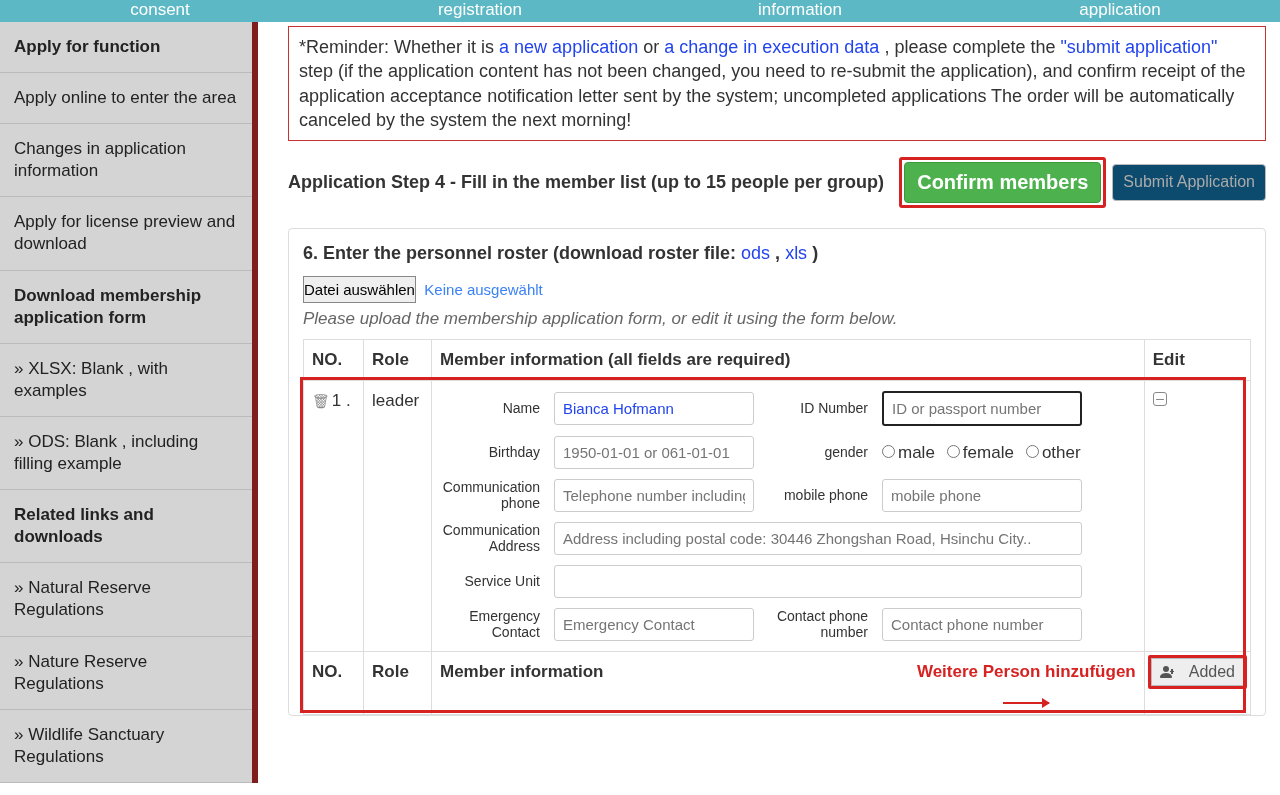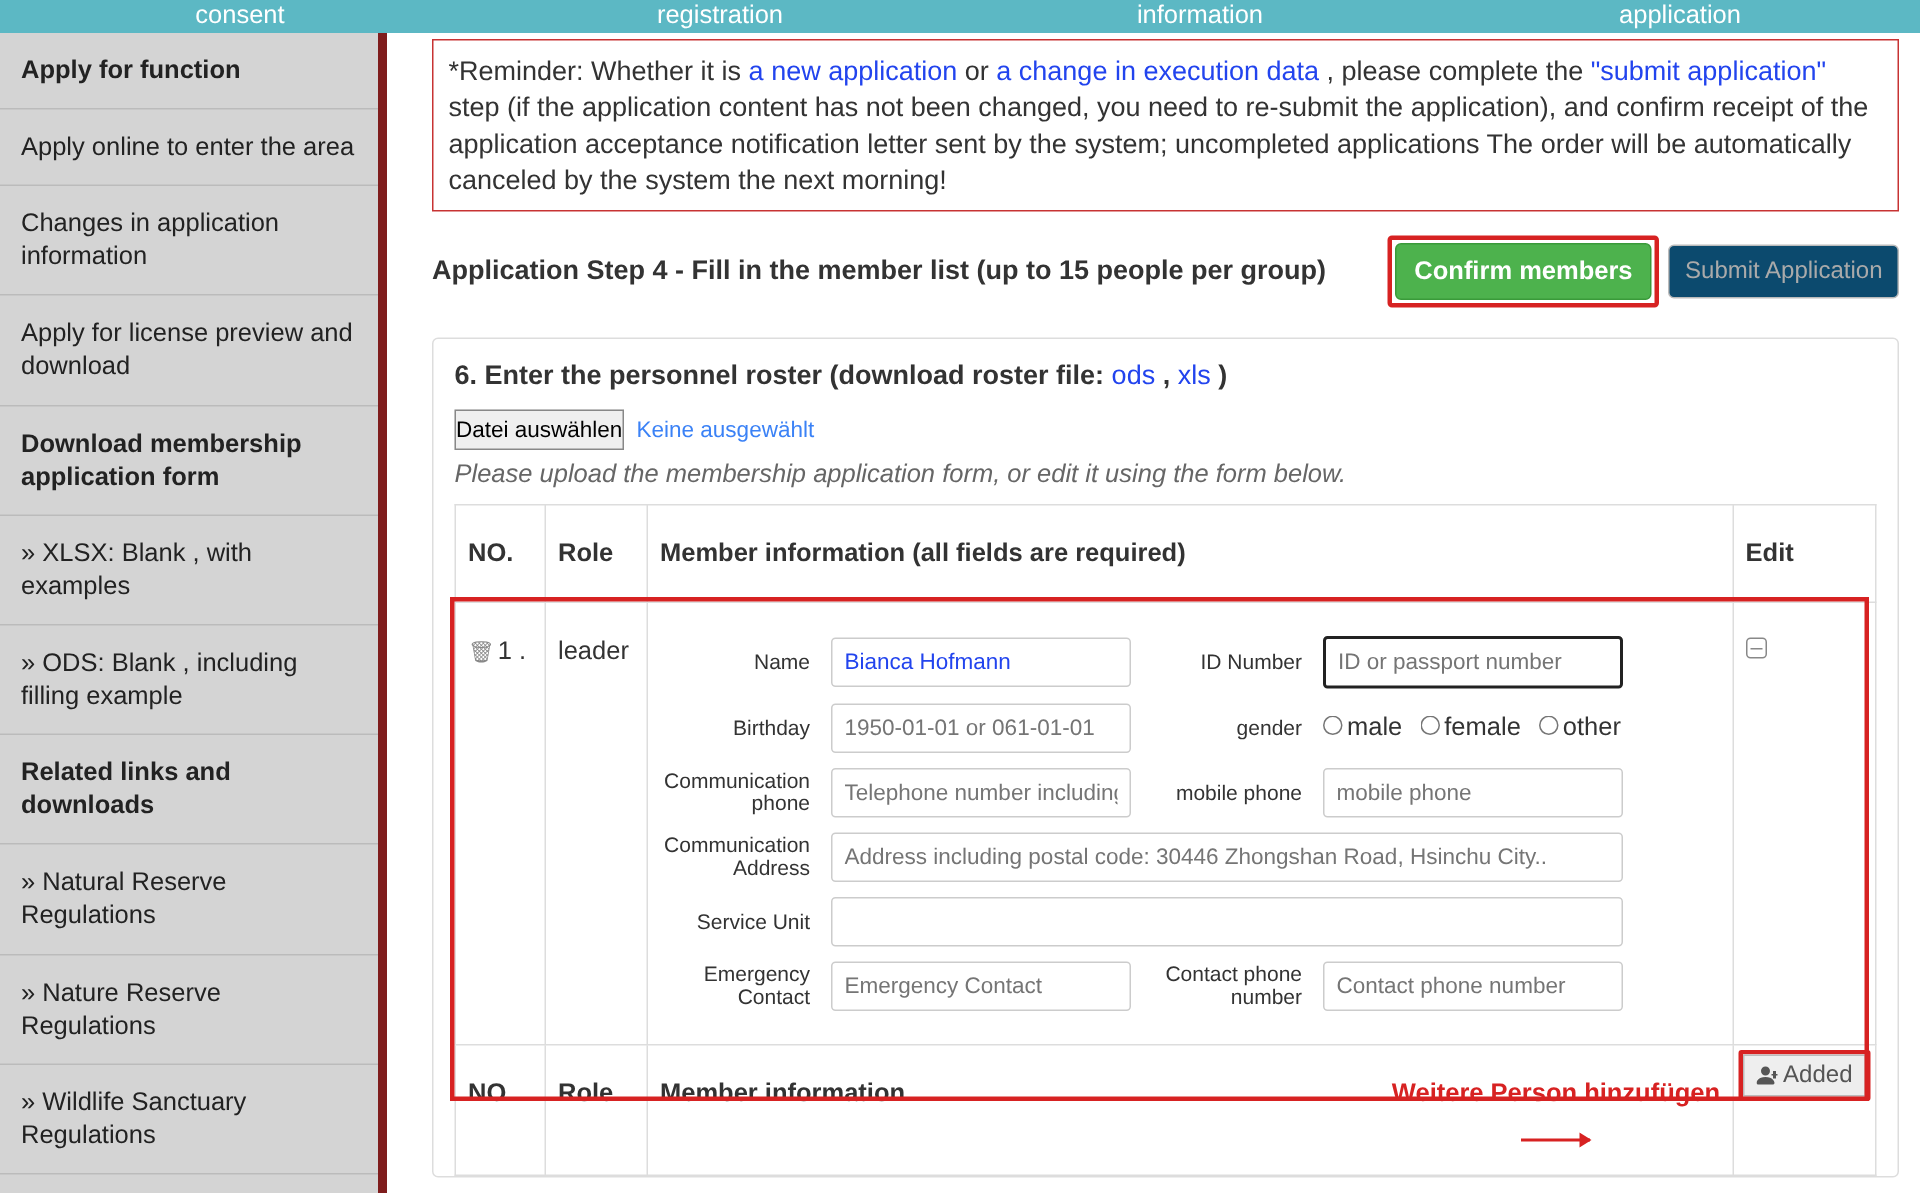"Confirm members" .btn-confirm { font-size: 17px -> 20px }
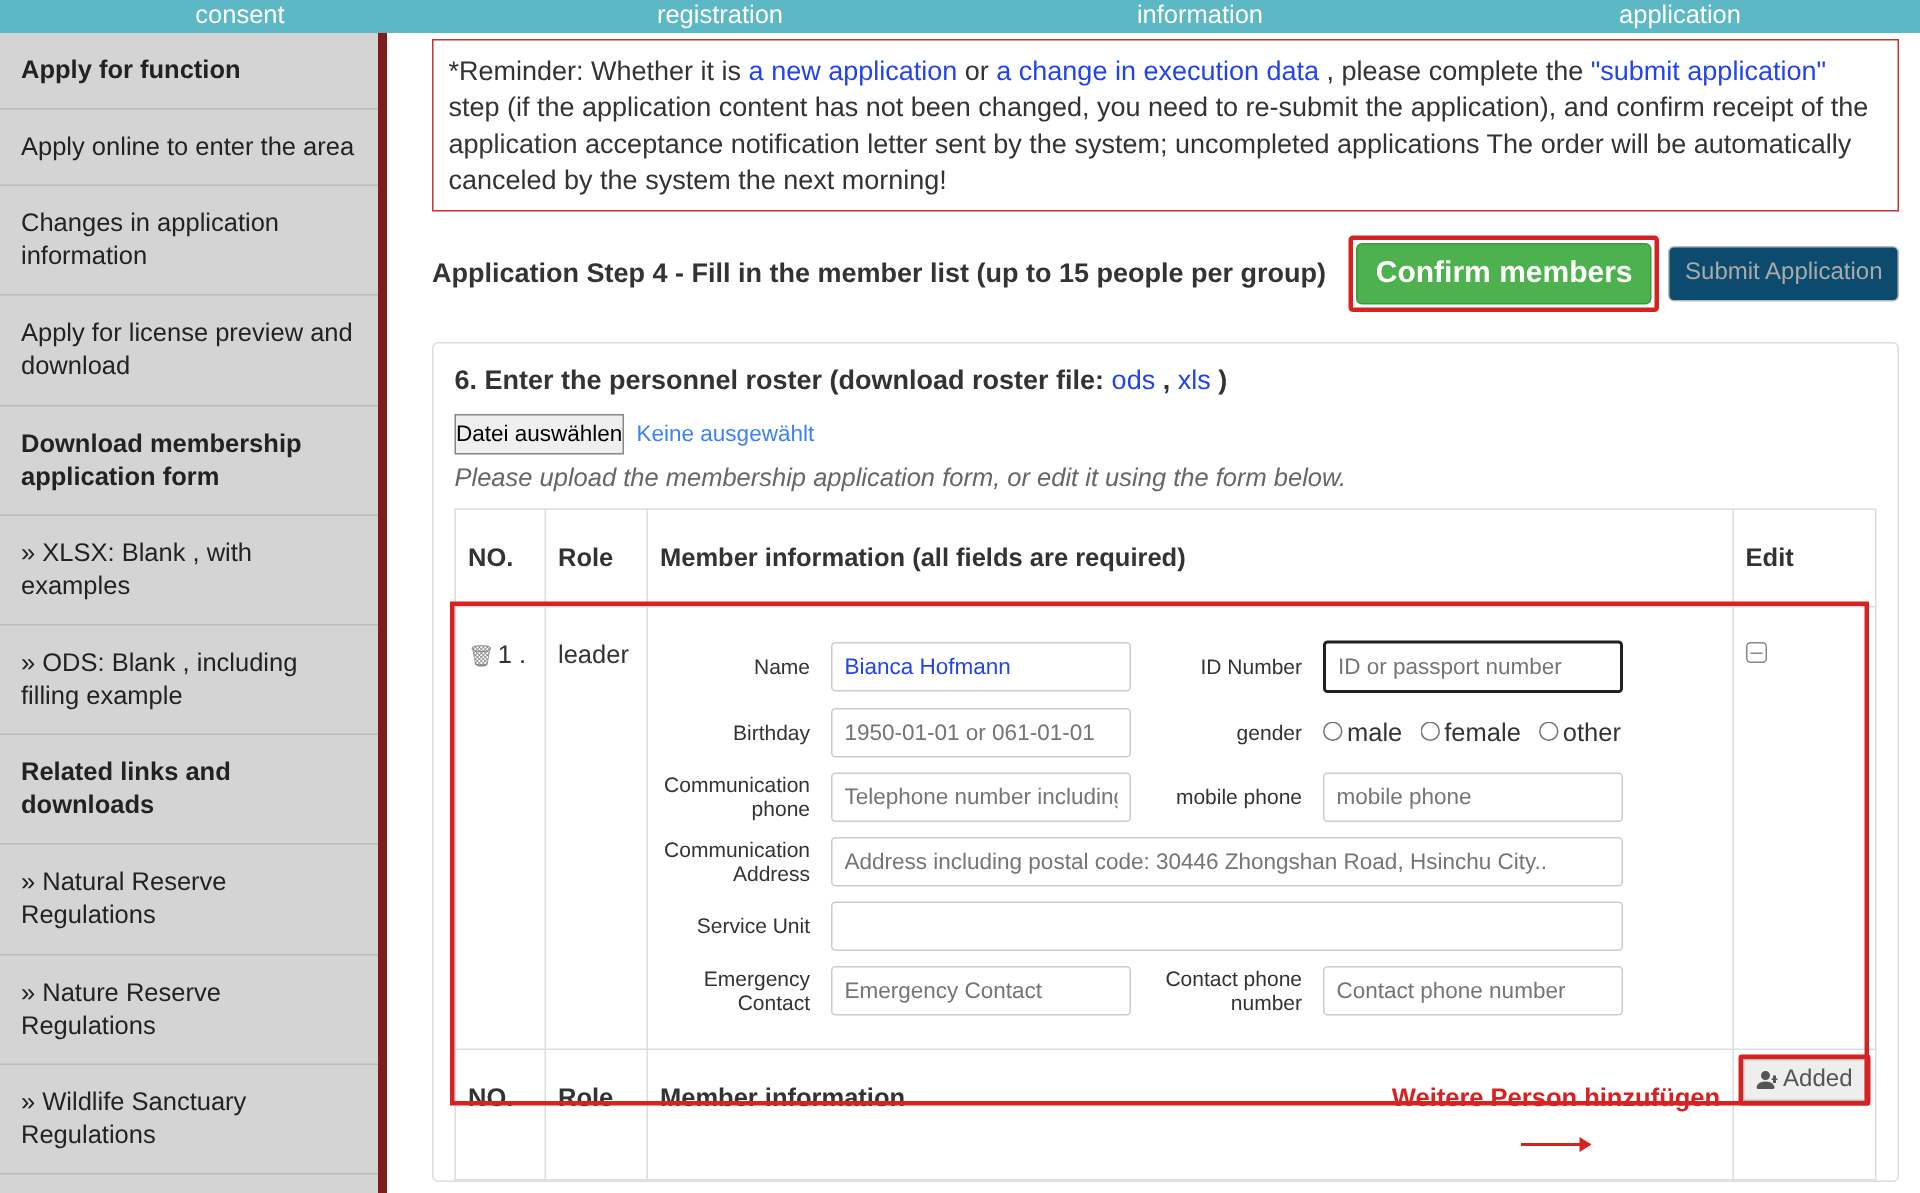"NO." table.roster th, table.roster td { padding: 22px 8px -> 10px 8px }
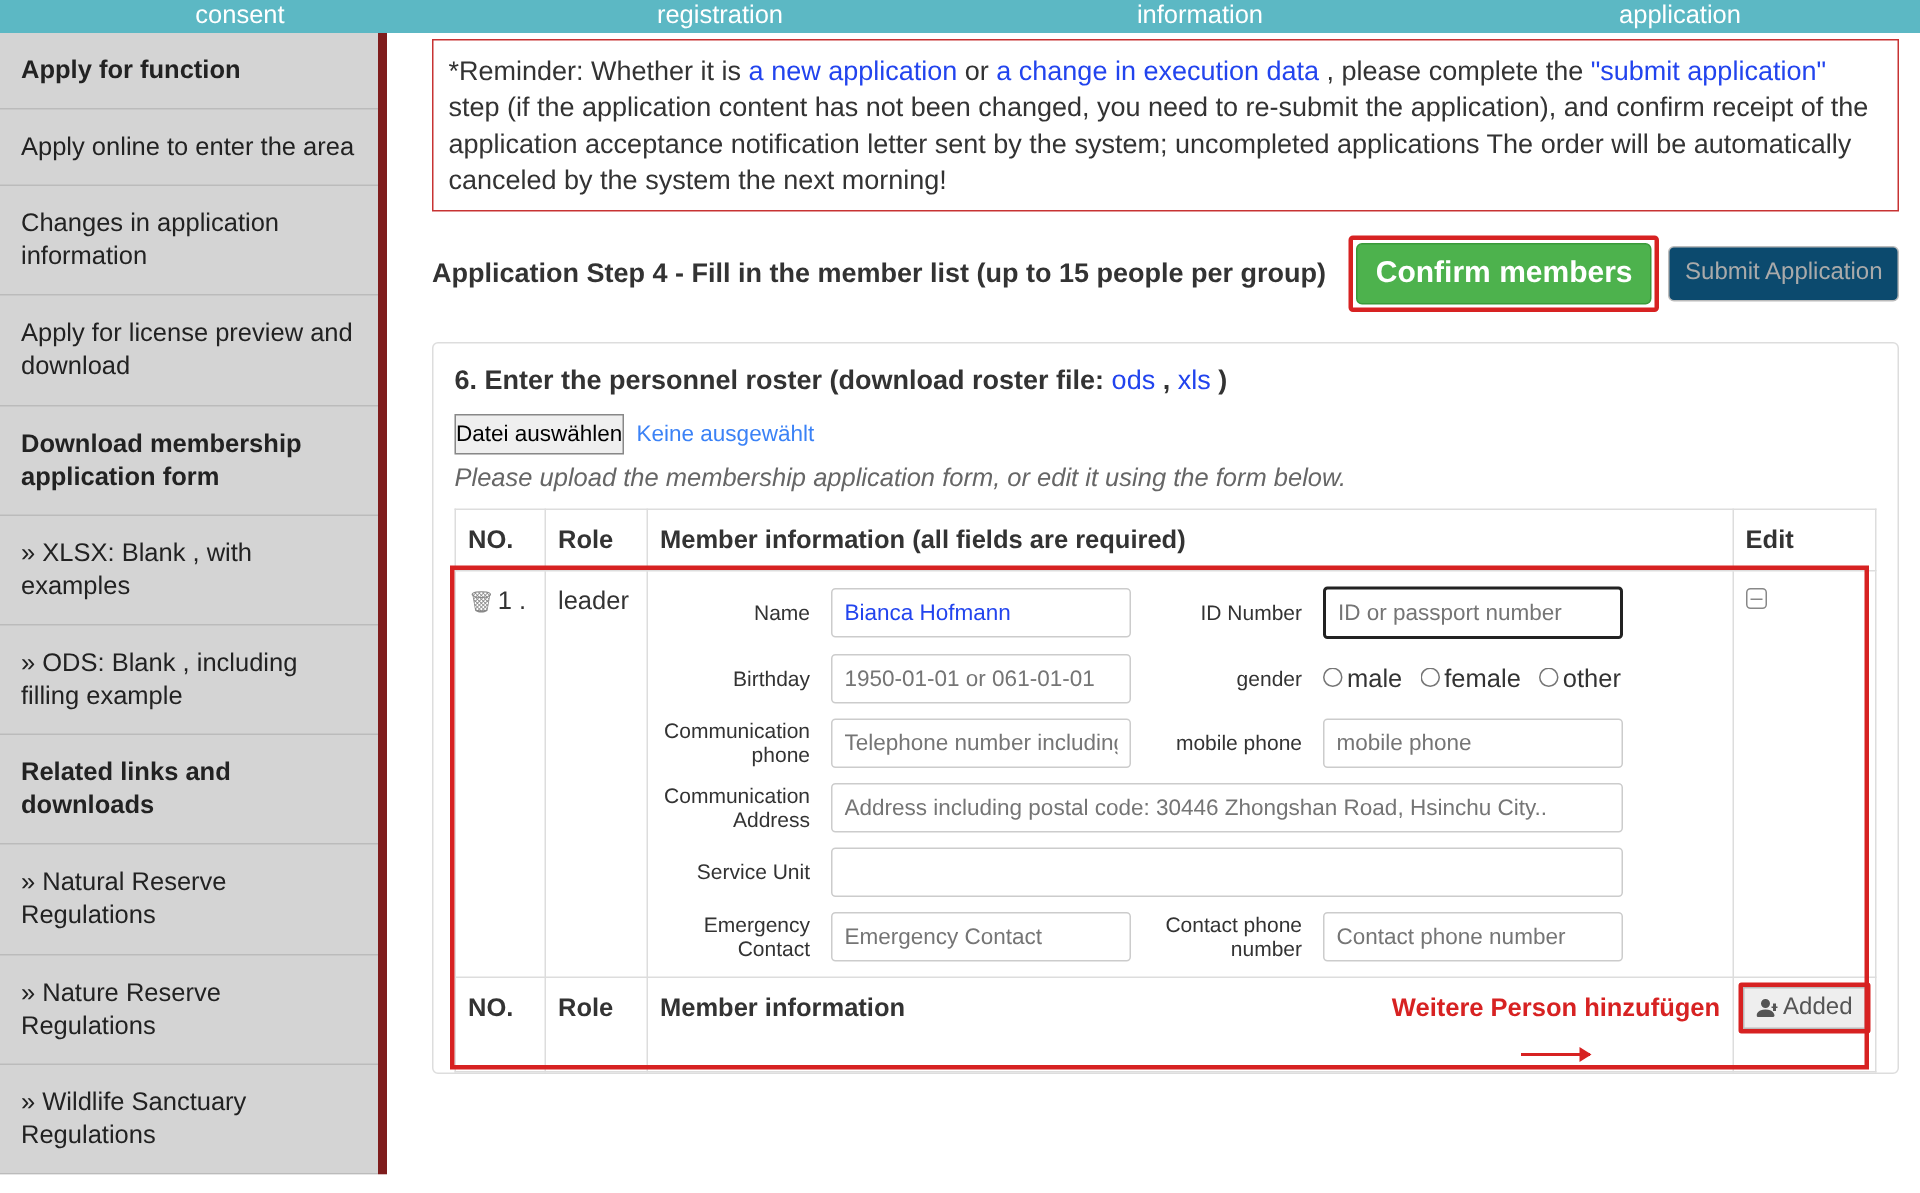"Added" .added-btn { gap: 2px -> 13px }
